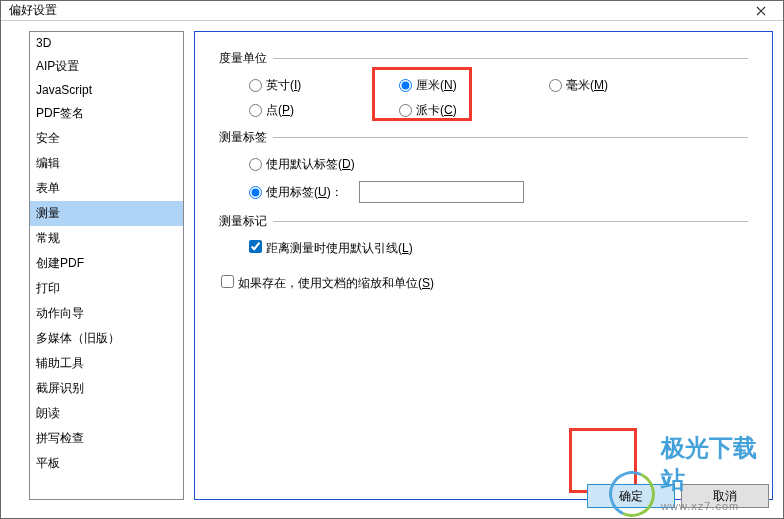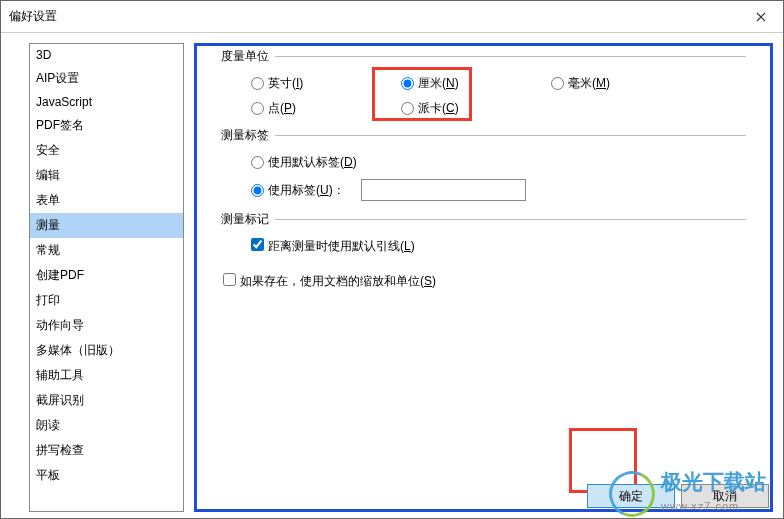"偏好设置" .titlebar { height: 32px -> 20px }
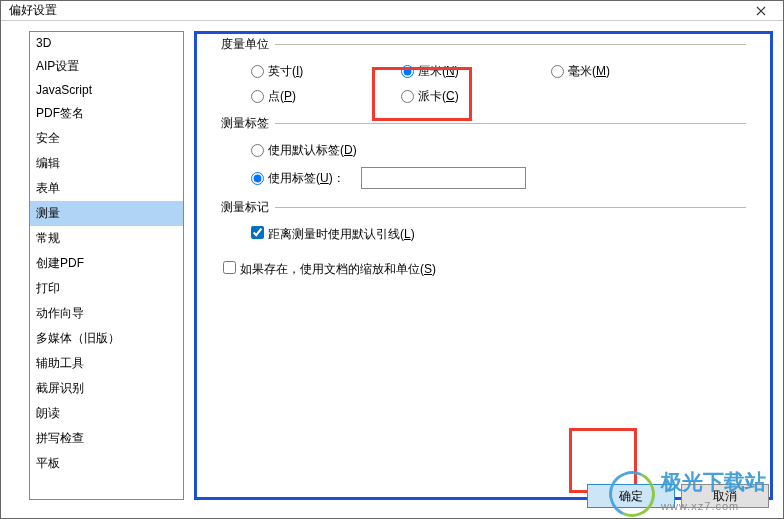"度量单位" .main { border: 3px solid #1d4ed8 -> 1px solid #1d4ed8; padding: 10px 24px -> 26px 24px }
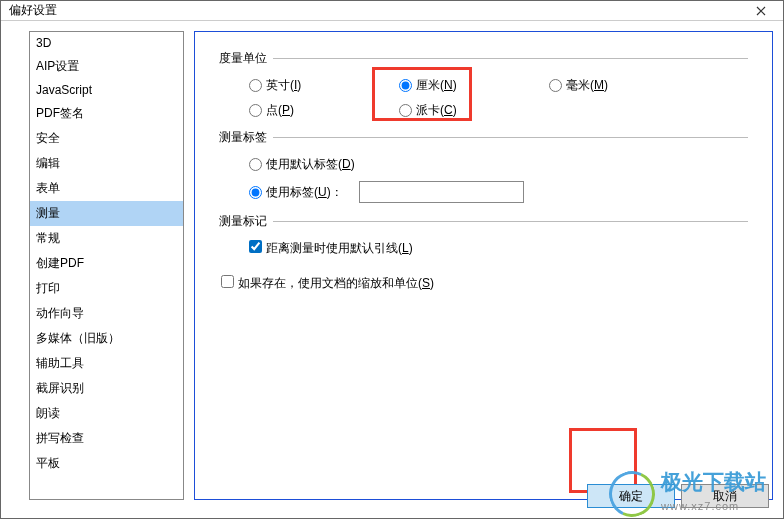"极光下载站" .wm-text1 { font-size: 21px -> 24px }
